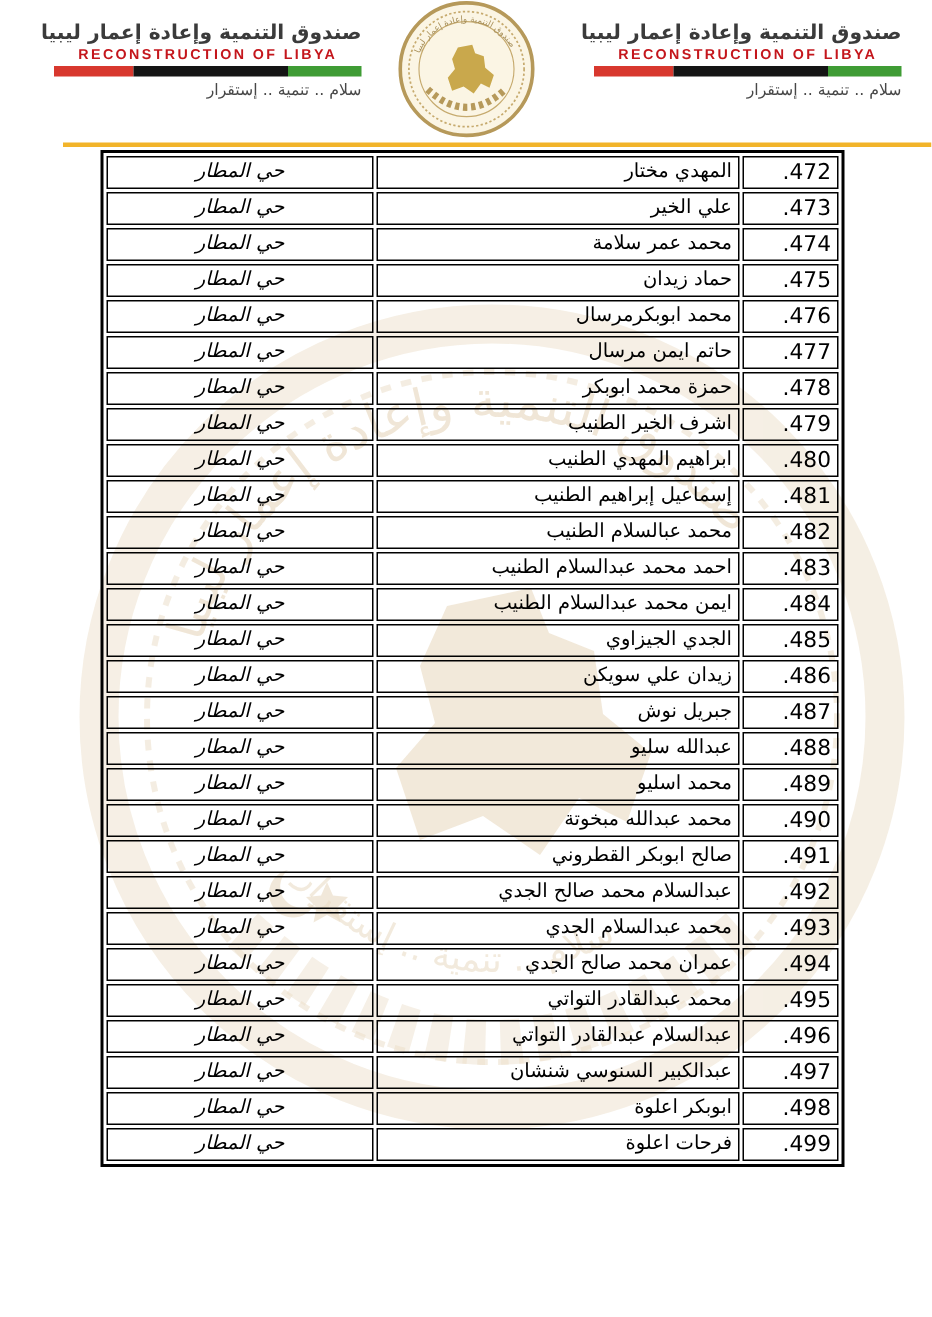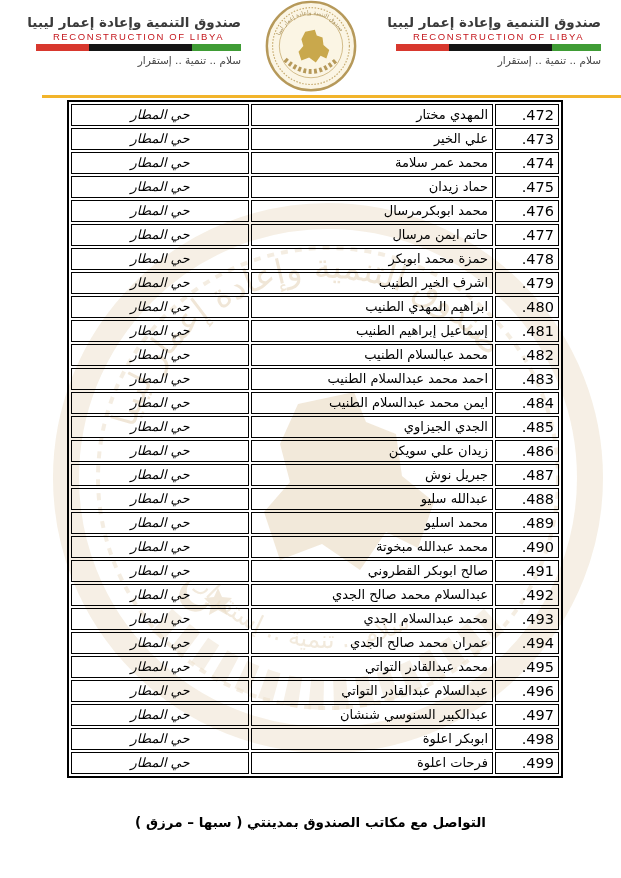"RECONSTRUCTION OF LIBYA" .logo-en { font-weight: normal -> bold }
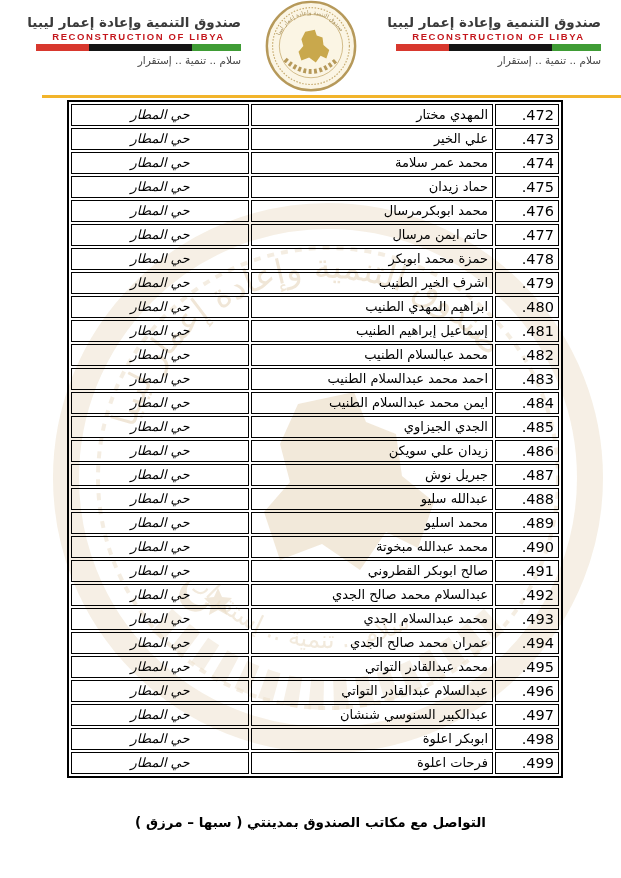"التواصل مع مكاتب الصندوق بمدينتي" div { html: <div>التواصل مع مكاتب الصندوق بمدينتي ( سبها – مرزق )</div> -> none }
